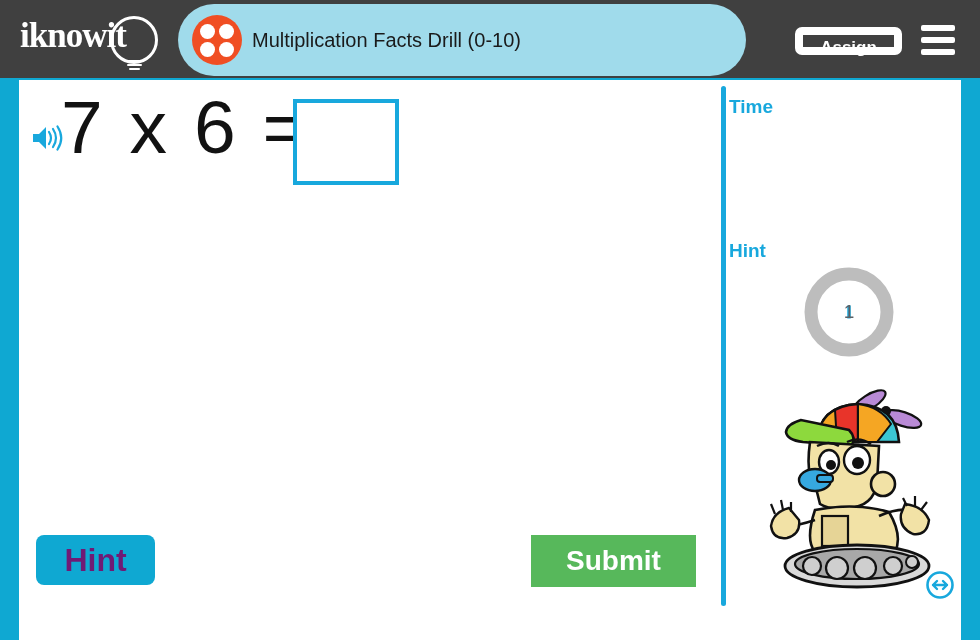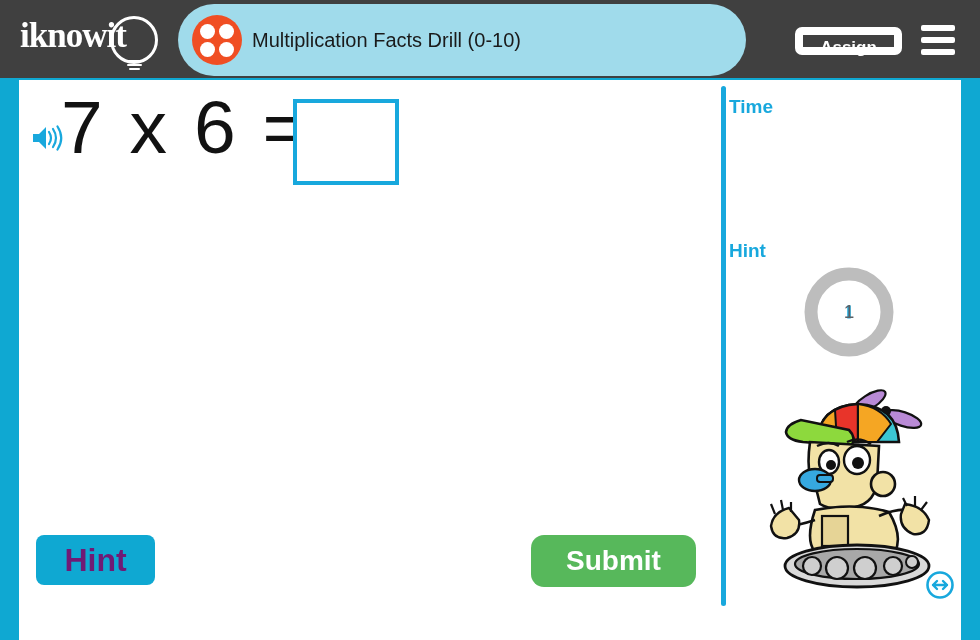"Submit" #submit-button { border-radius: 13px -> 0 }
